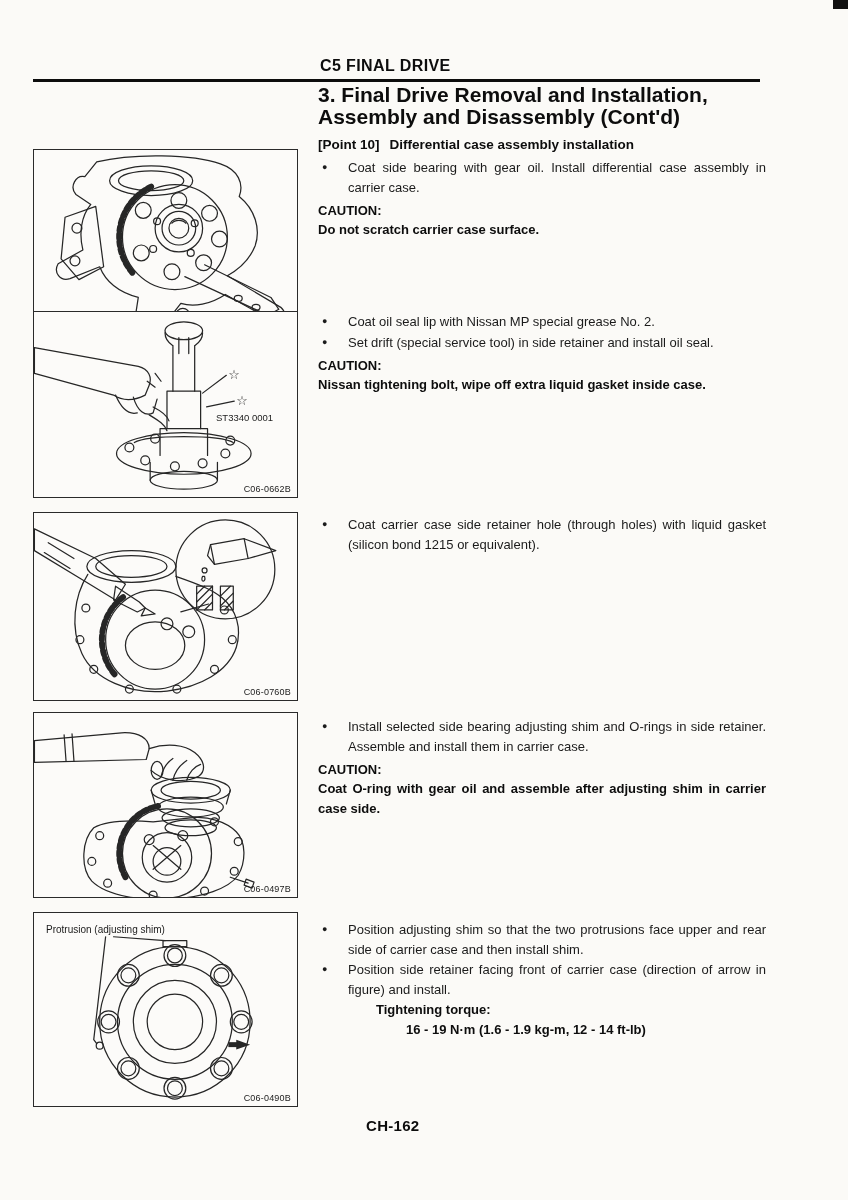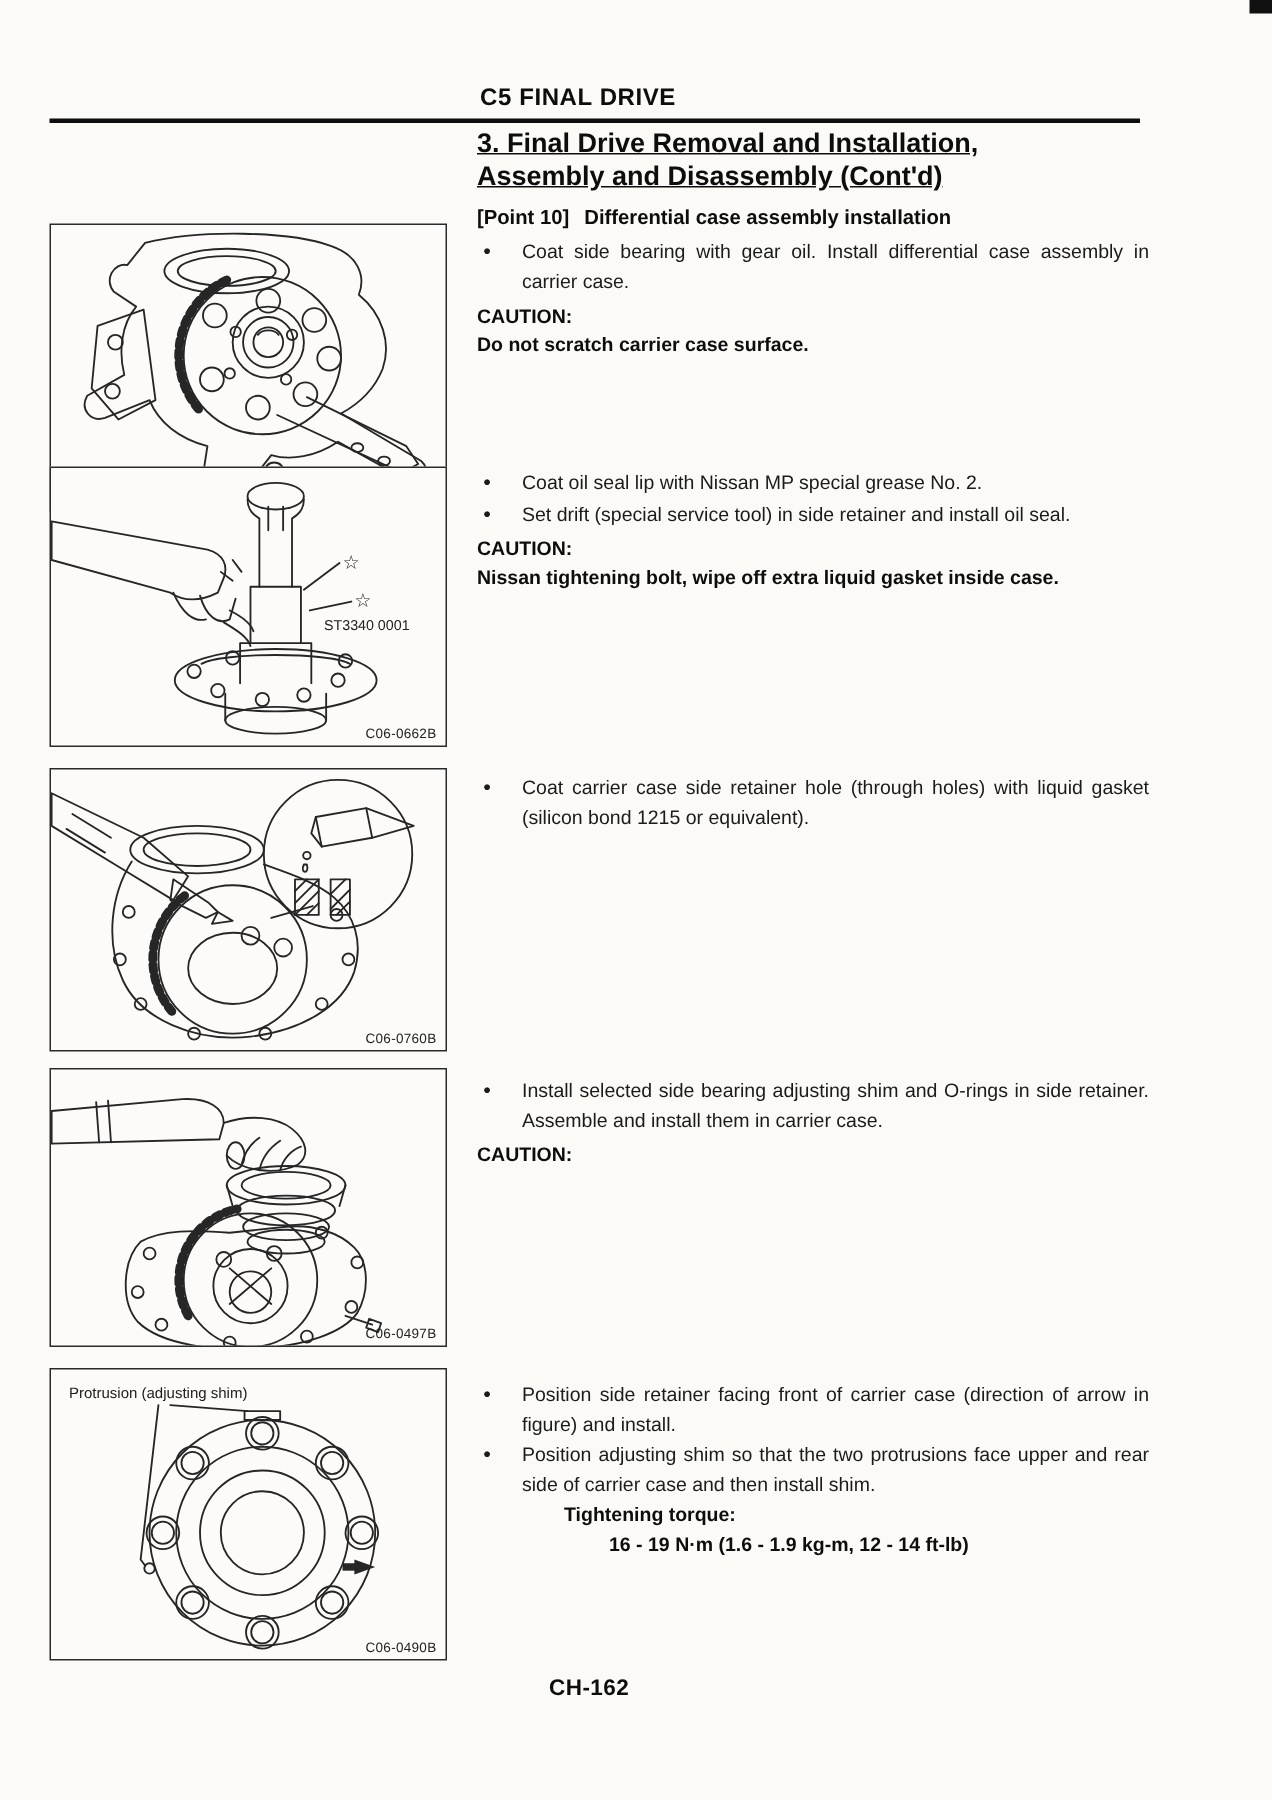"3. Final Drive Removal and" .title { font-size: 18px -> 21px; text-decoration: underline -> none }
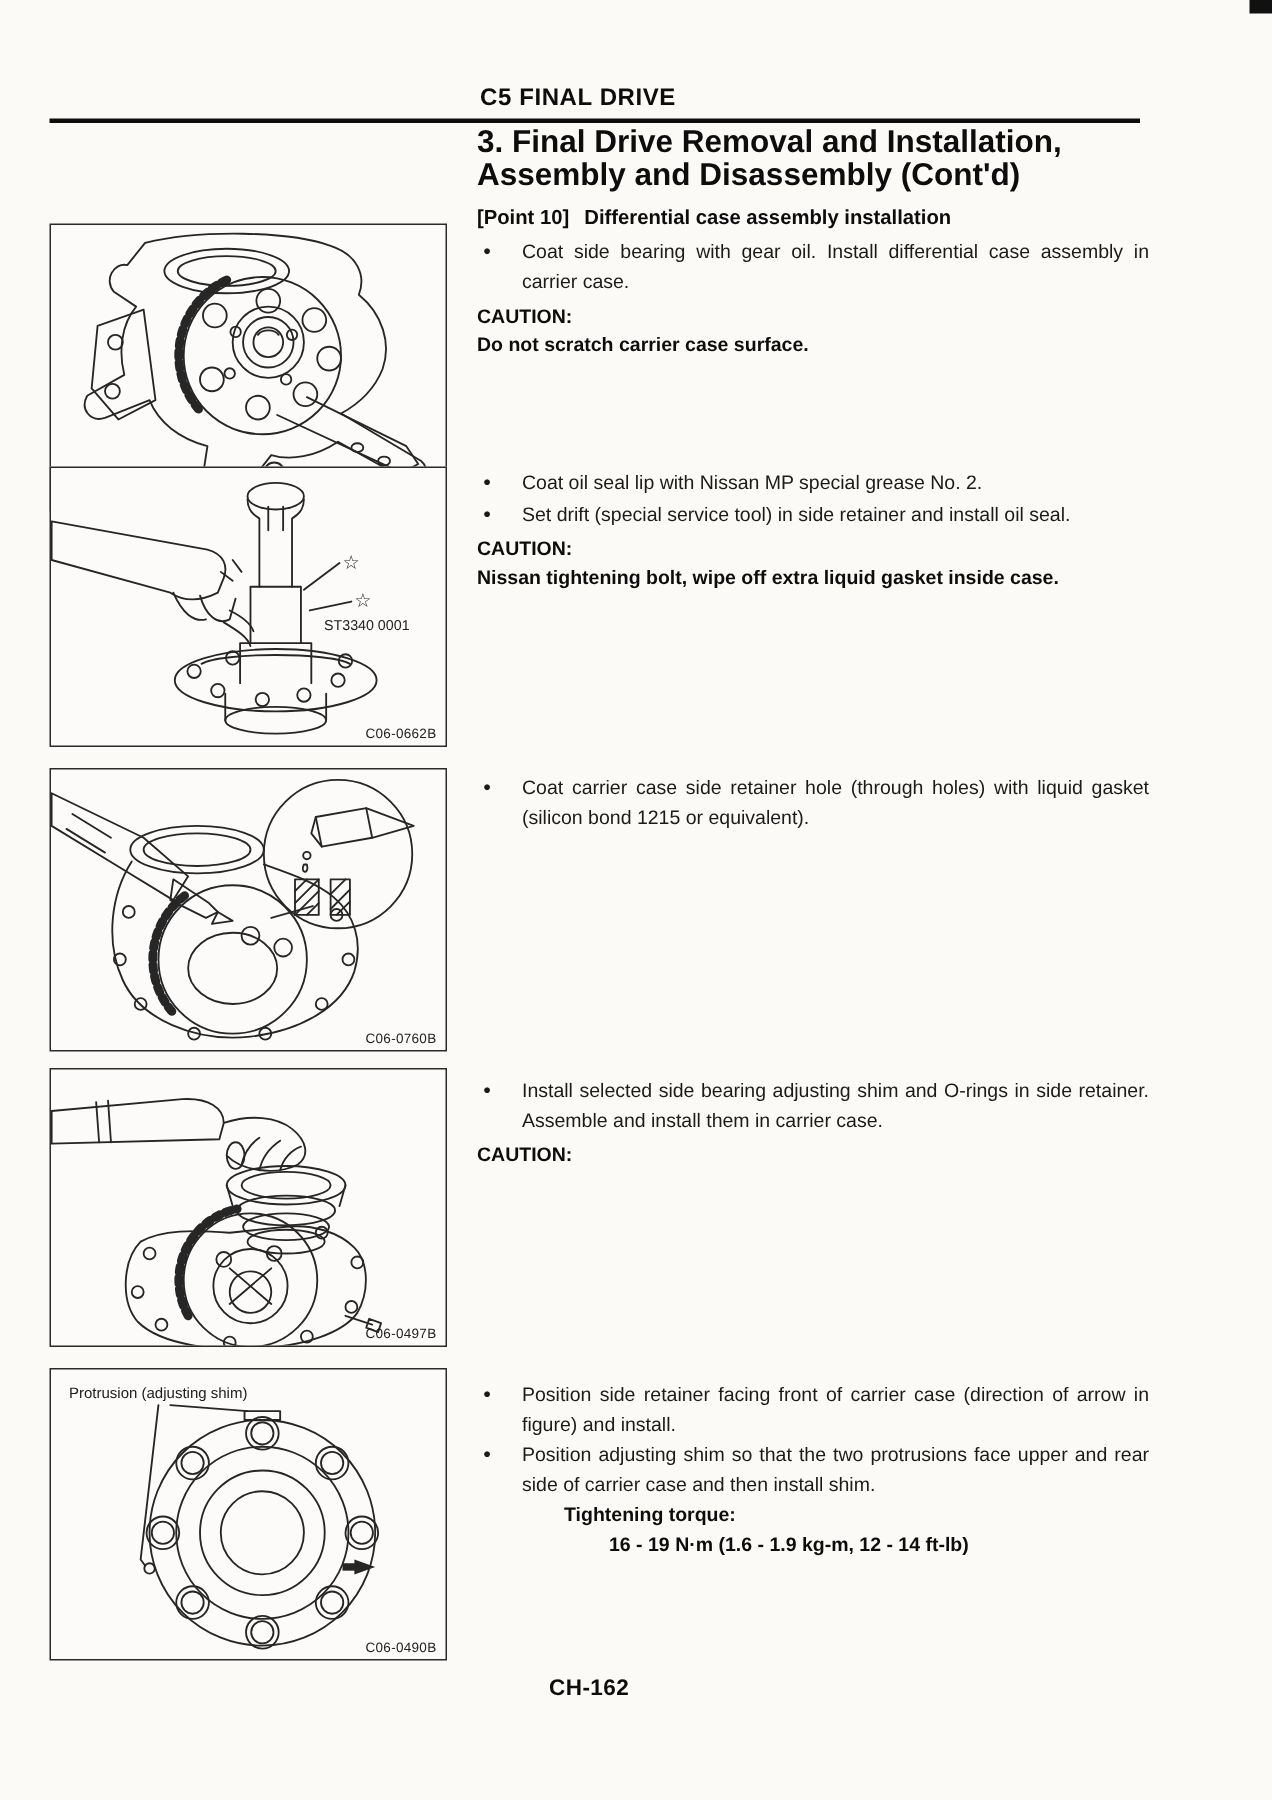"Coat O-ring with gear oil" div.caution-text { html: none -> <div>Coat O-ring with gear oil and assemble after adjusting shim in carrier case side.</div> }
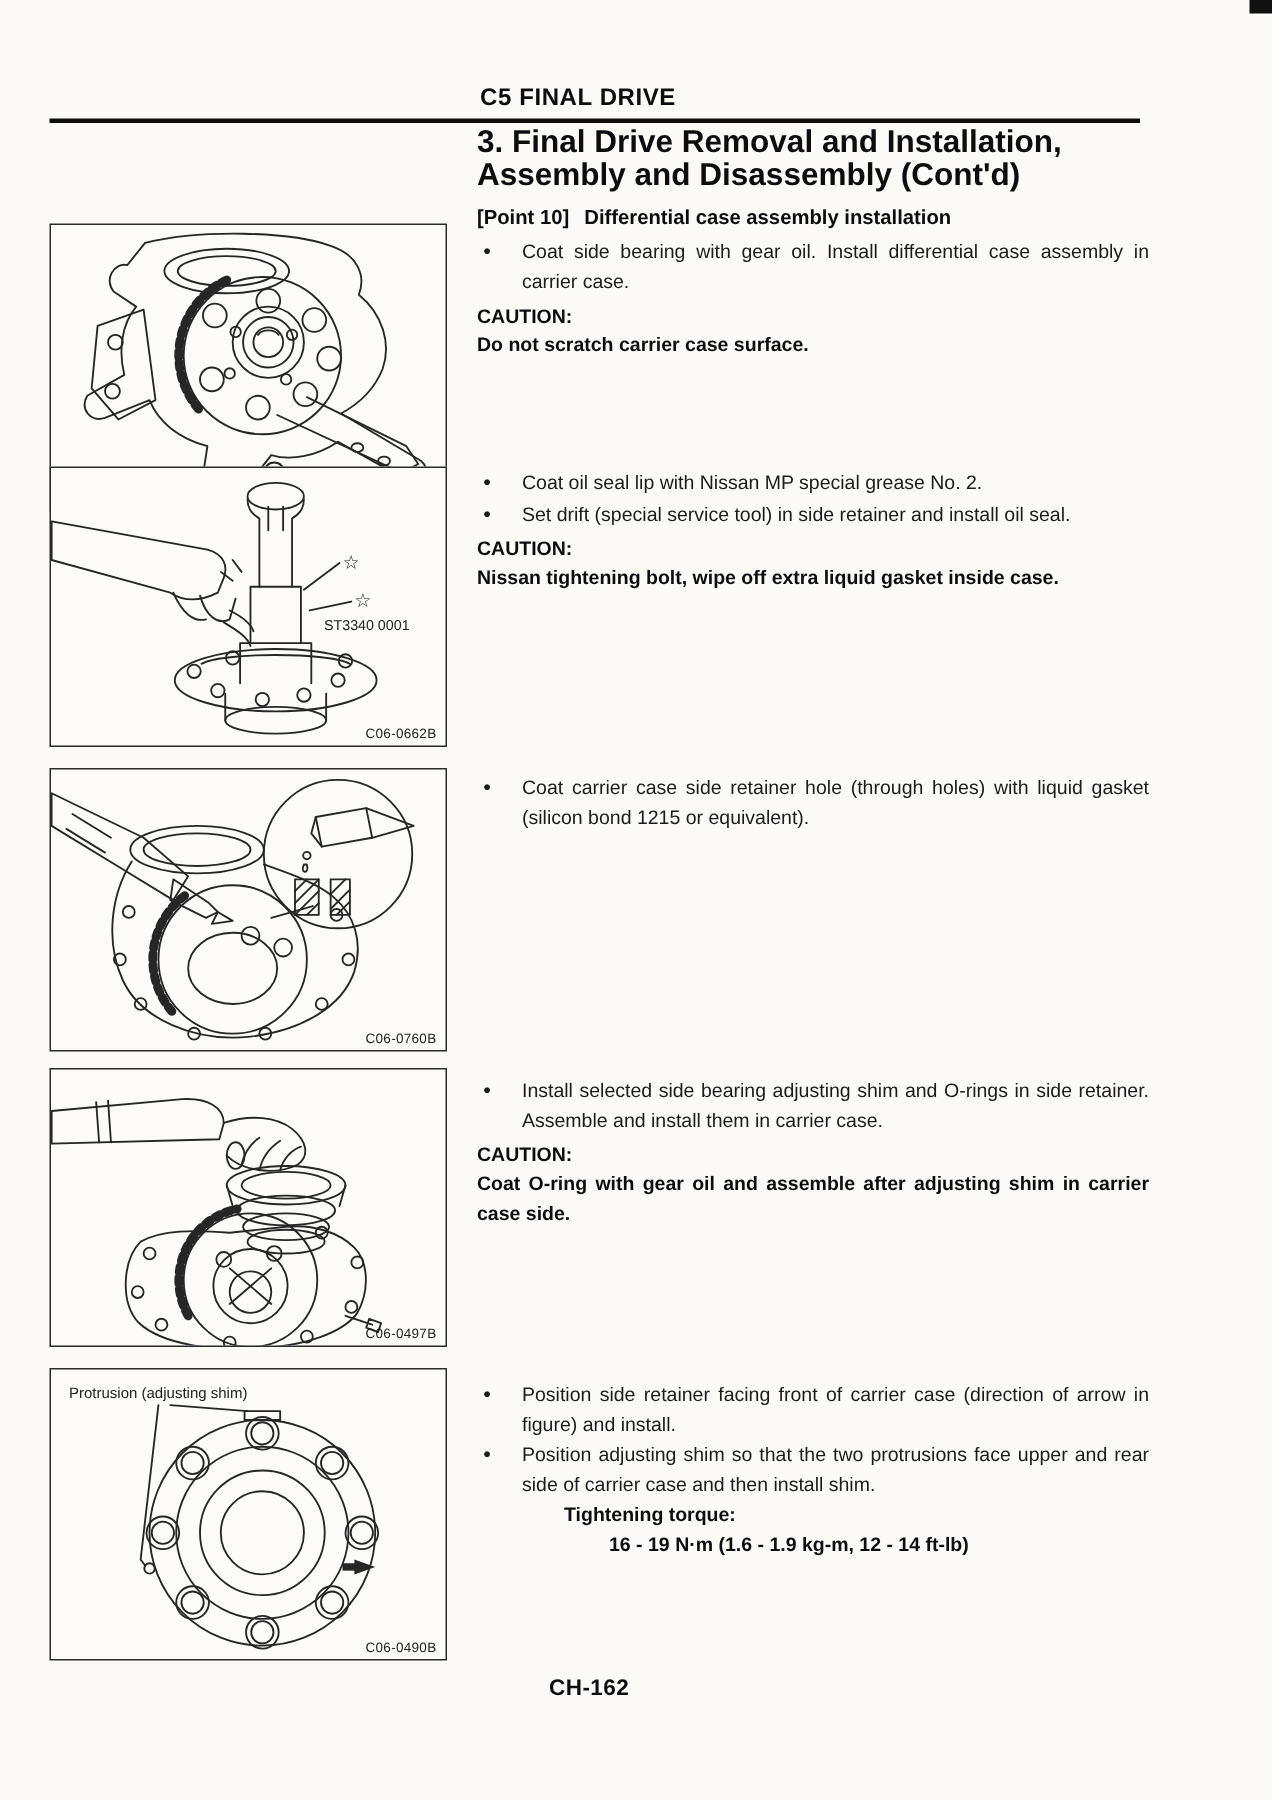"Position side retainer facing front" div.bullet { order: before "Position adjusting shim so that" -> after "Position adjusting shim so that" }
